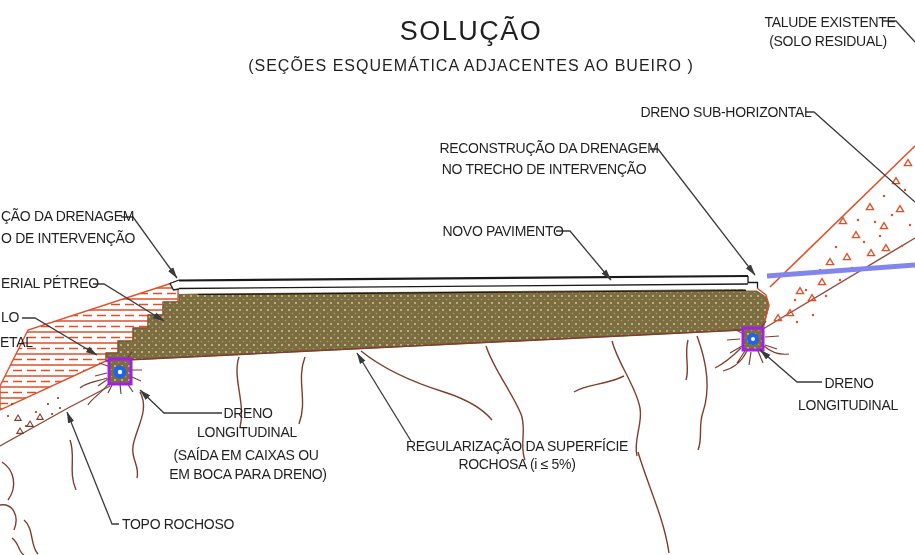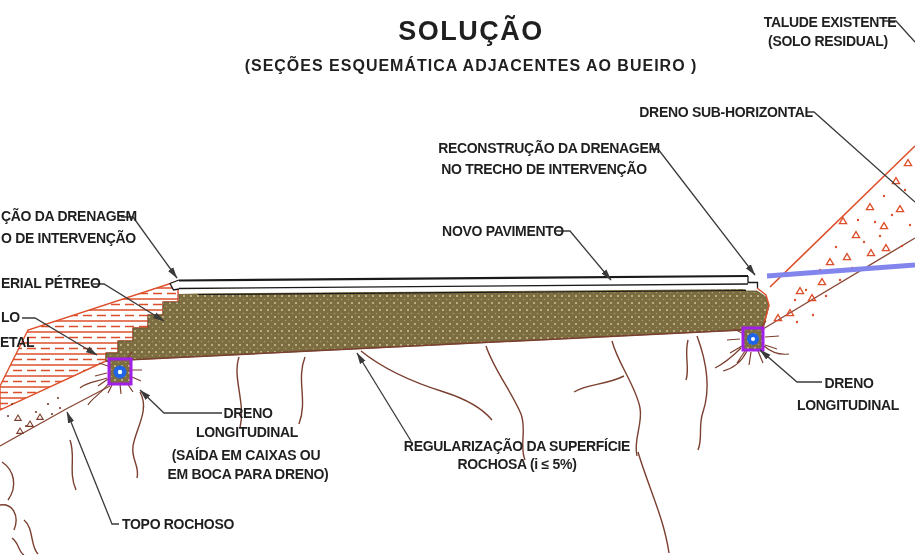"SOLUÇÃO" #stage { font-weight: bold -> none }
